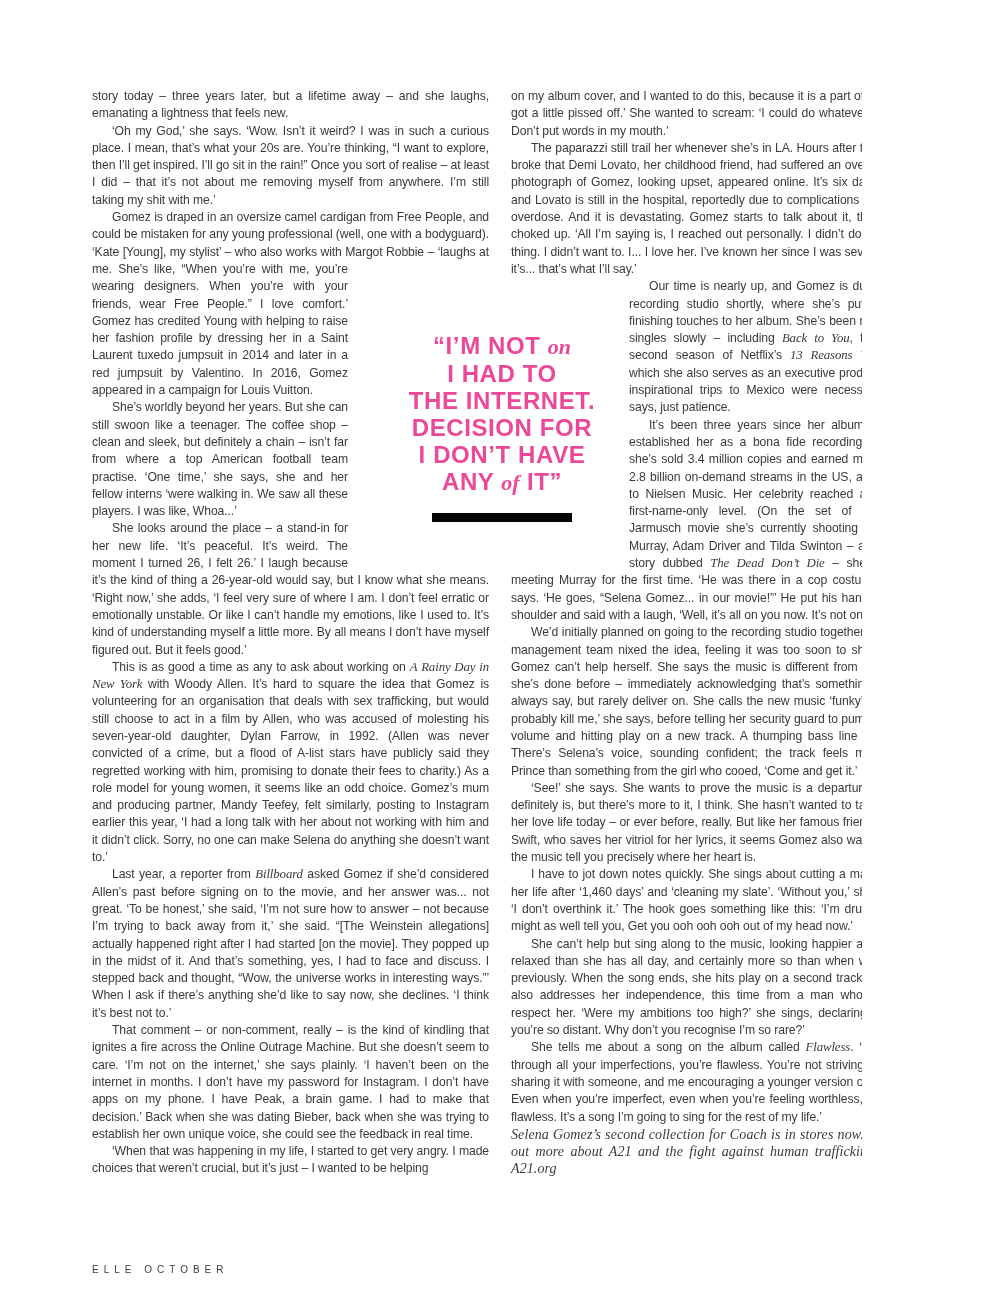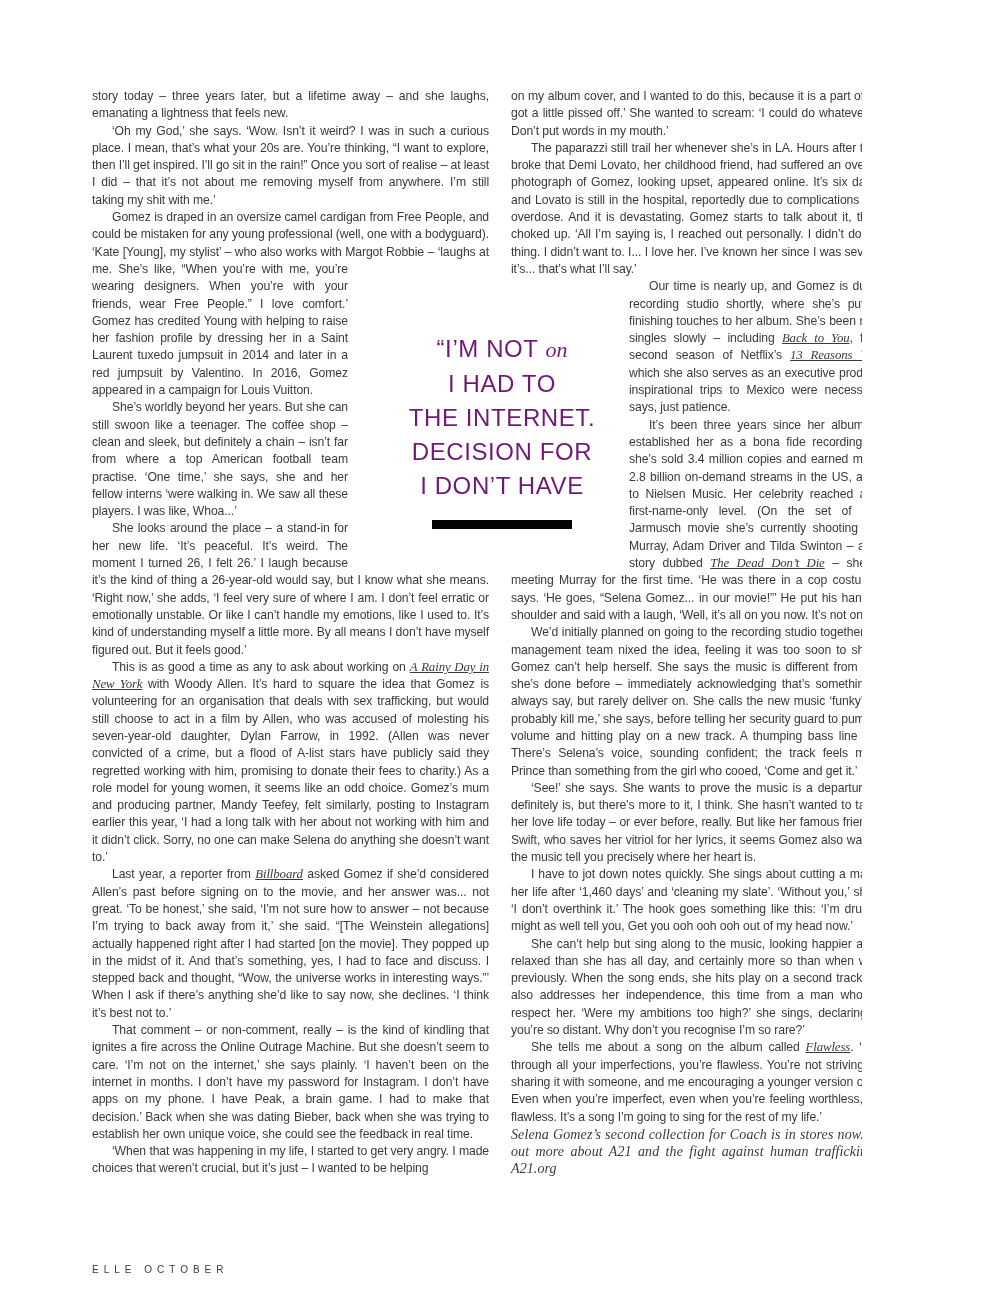"“I’M NOT on" .pq-line { color: #701a75 -> #ec4899; font-weight: 400 -> 700; line-height: 34px -> 27px }
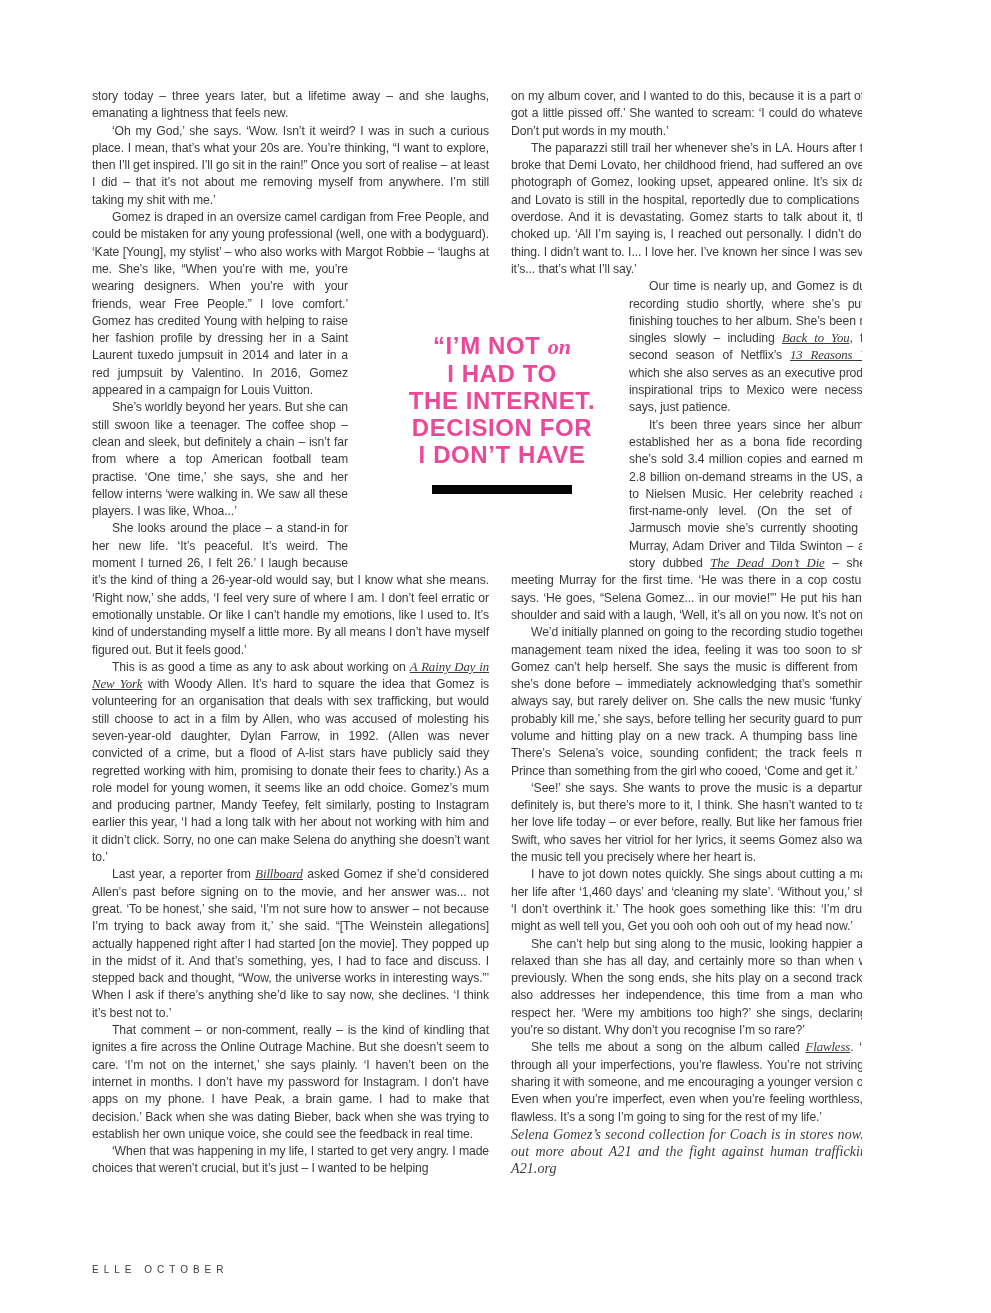"Back to You" .it { text-decoration: underline -> none }
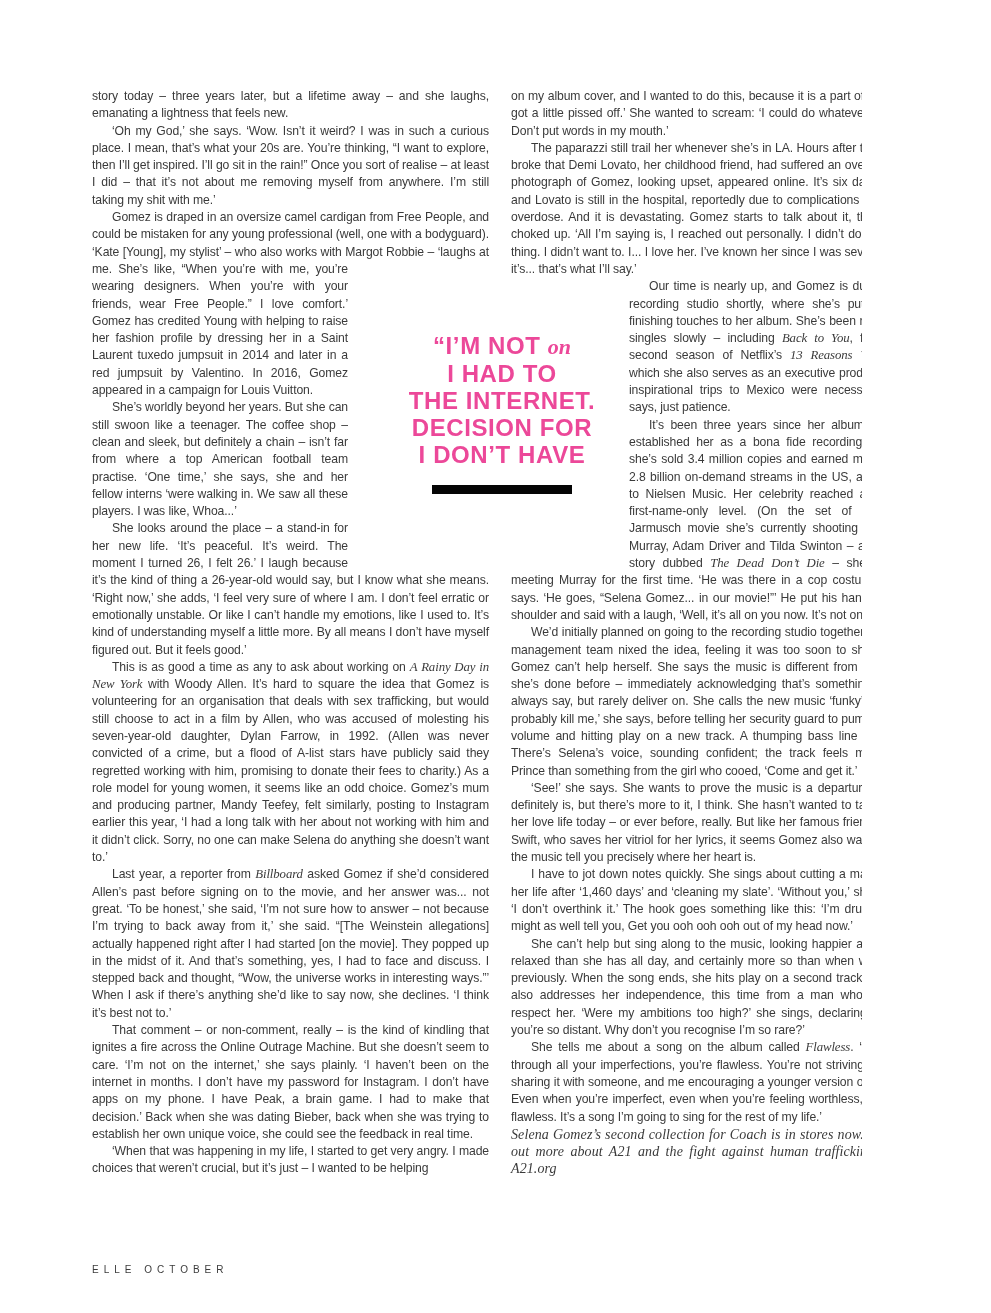"ANY of IT”" div.pq-line { html: none -> <div><span>ANY </span><span>of</span><span> IT”</span></div> }
